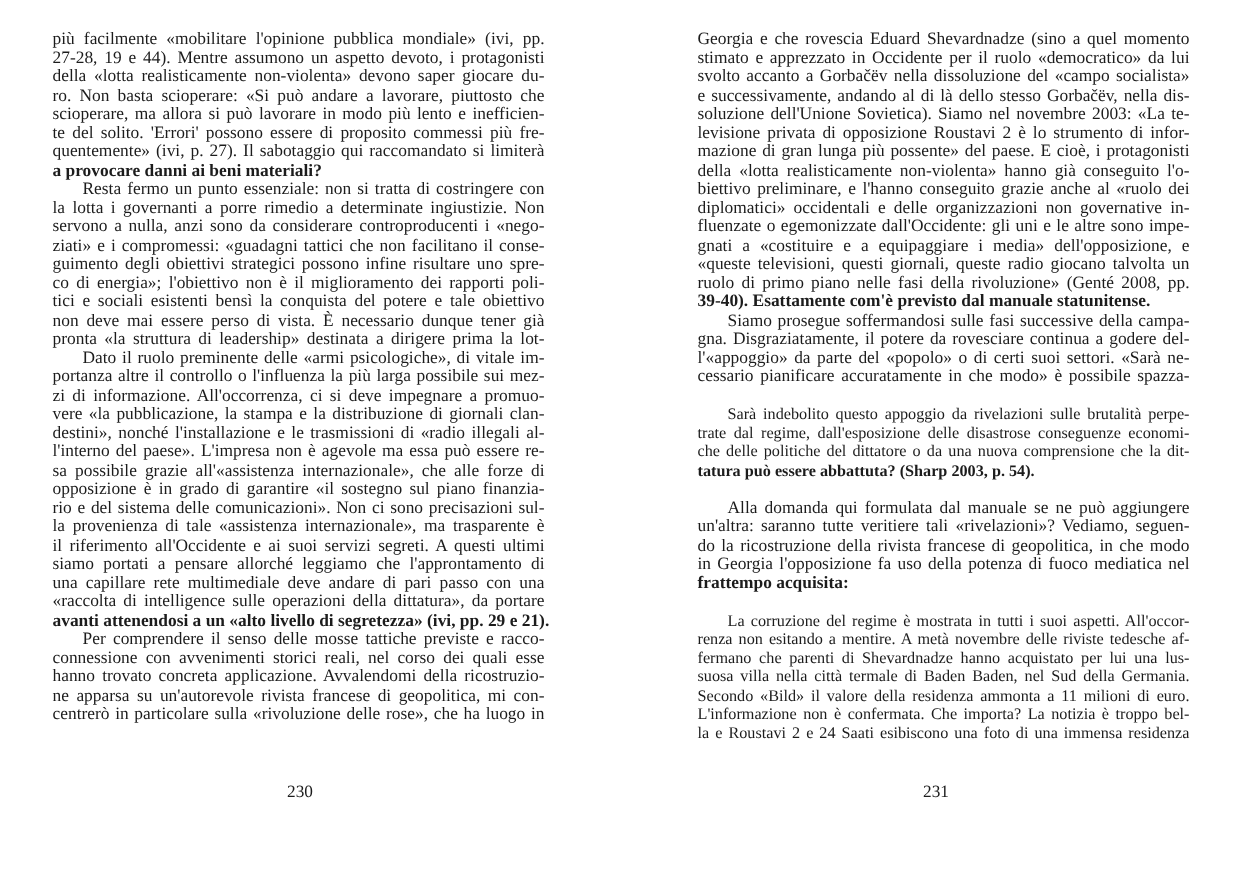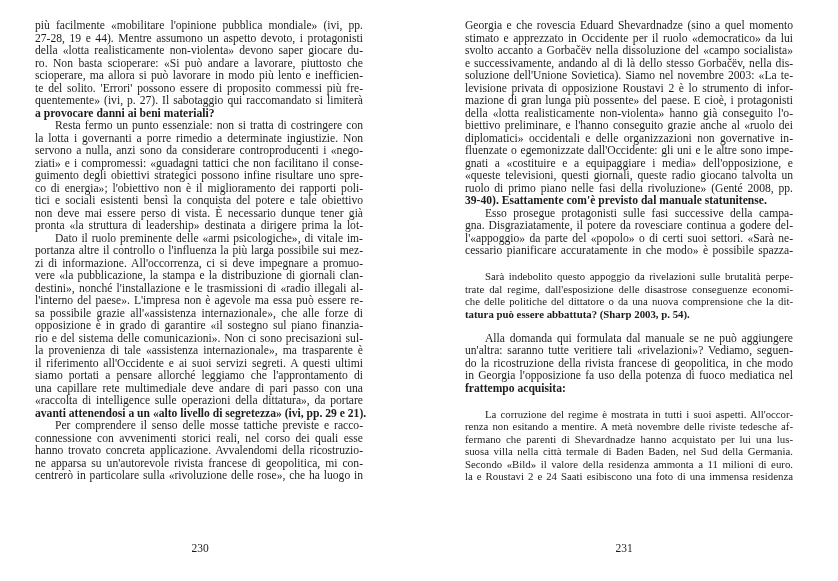"Esso prosegue protagonisti sulle fasi" span.line { text: Esso prosegue protagonisti -> Siamo prosegue soffermandosi }
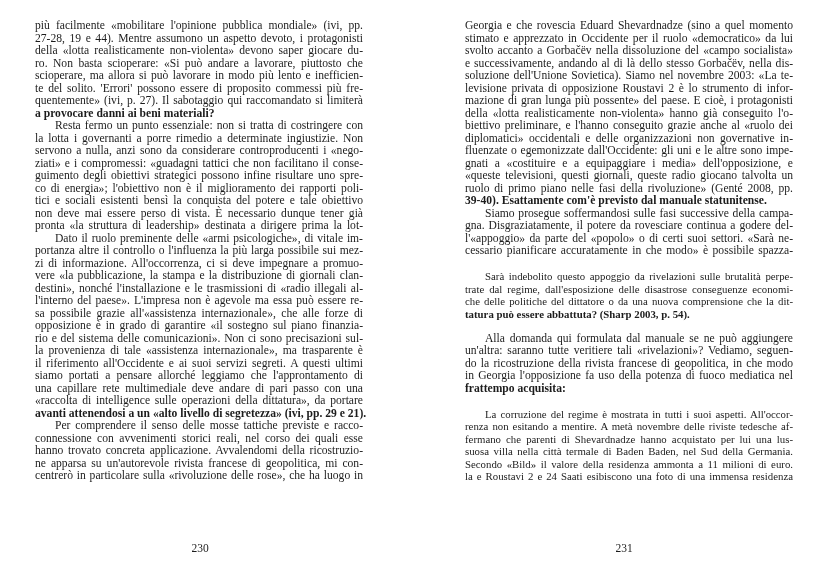"L'informazione non è confermata. Che" span.line { html: none -> <span>L'informazione non è confermata. Che importa? La notizia è troppo bel-</span> }
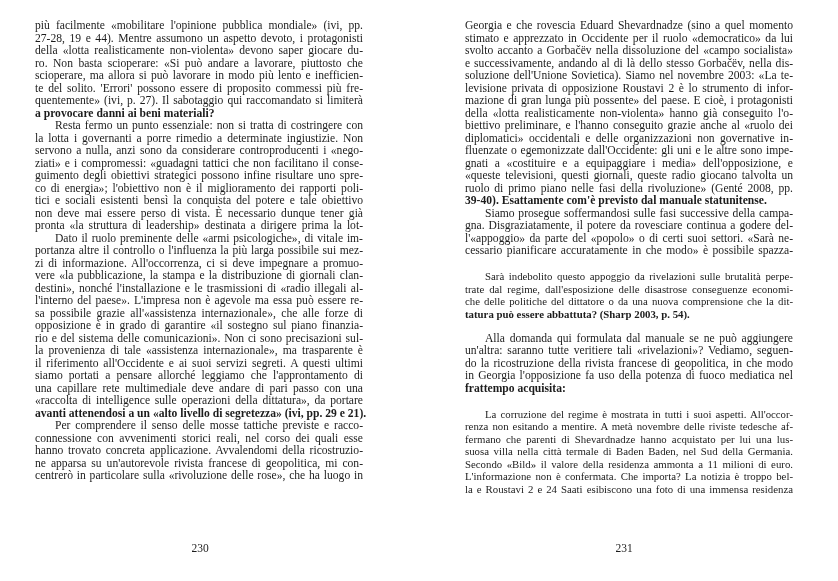"230" .page-number { top: 542px -> 522px }
